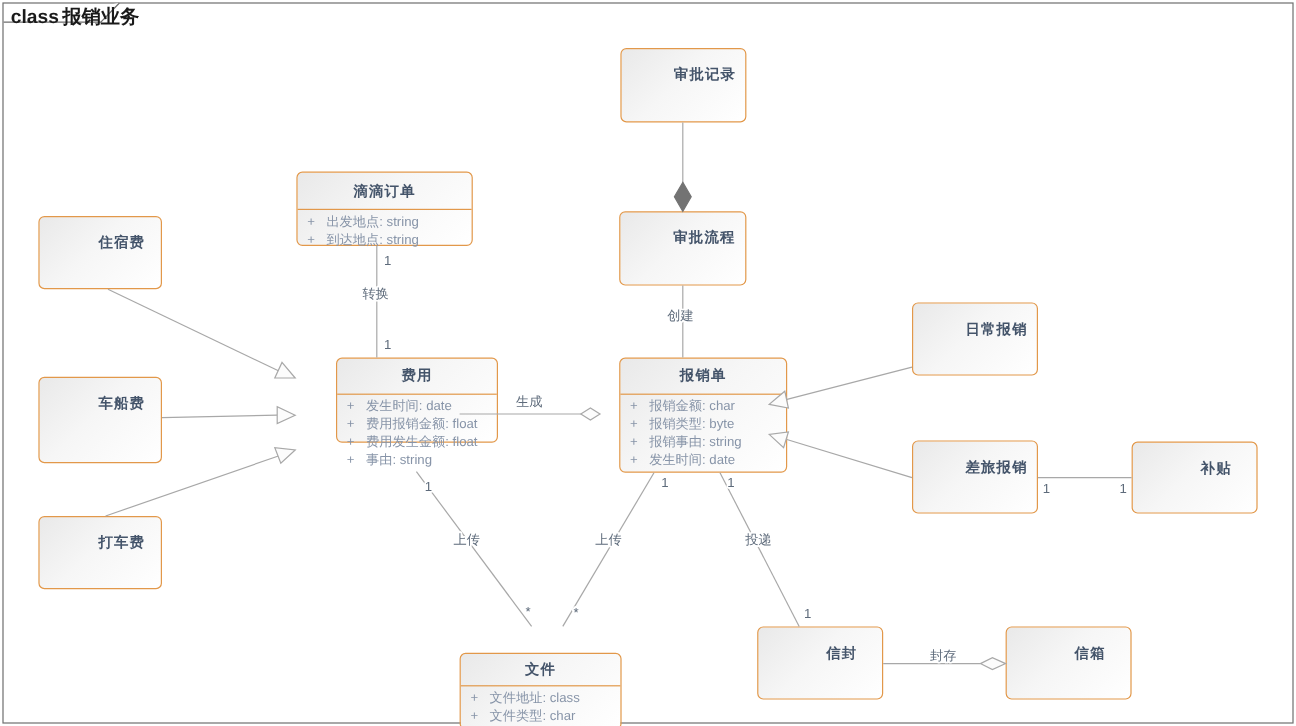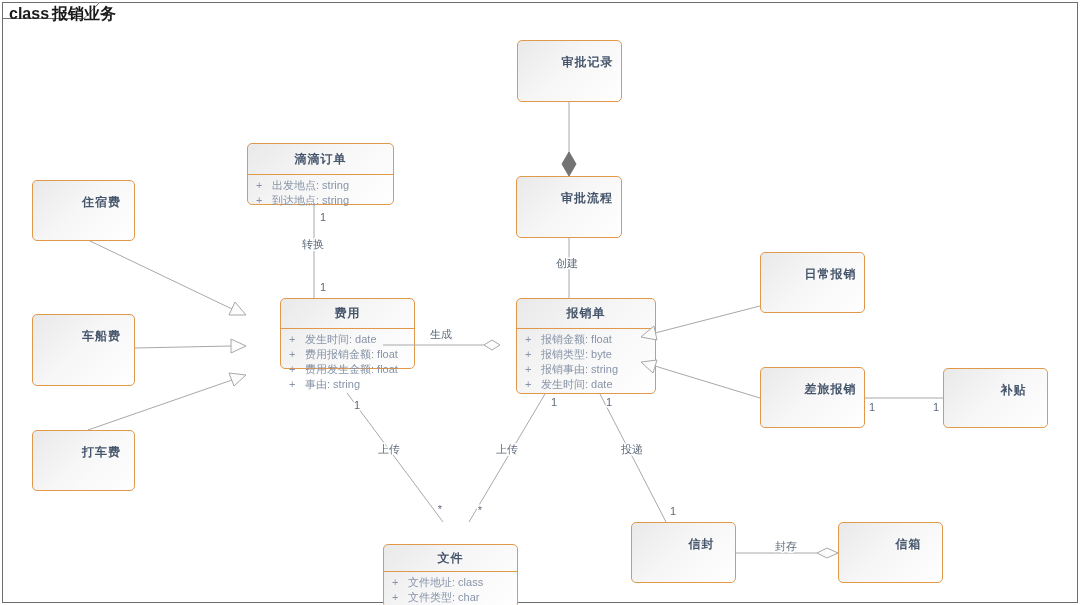"报销金额: float" span { text: float -> char }
